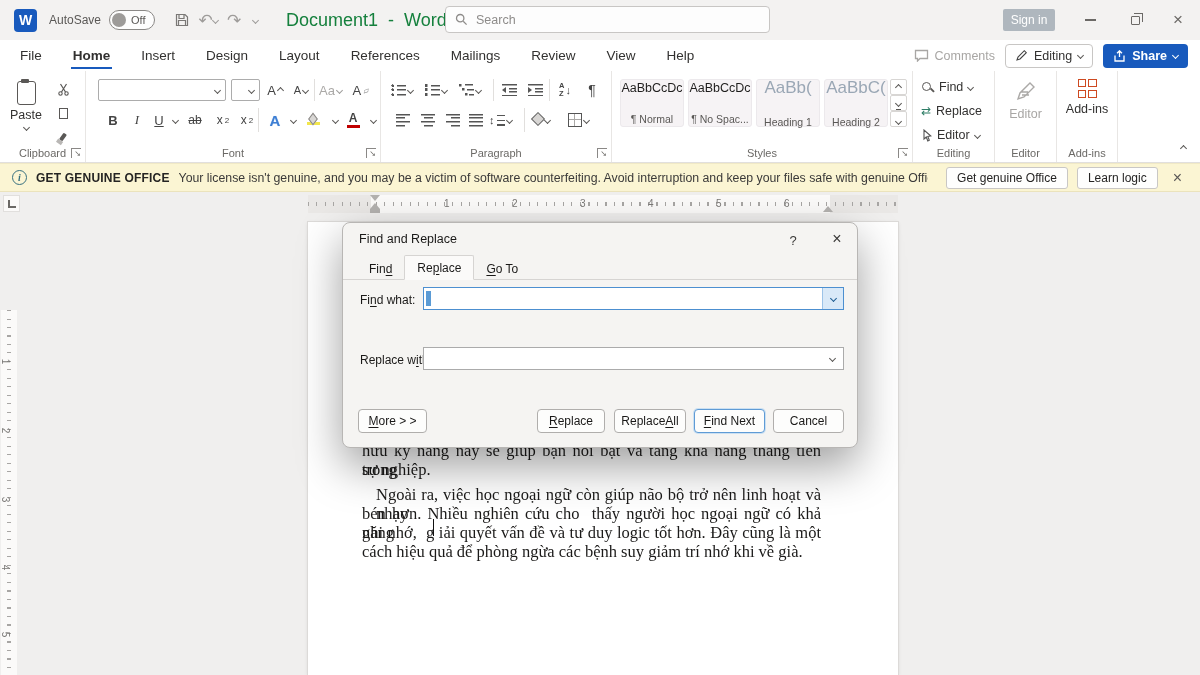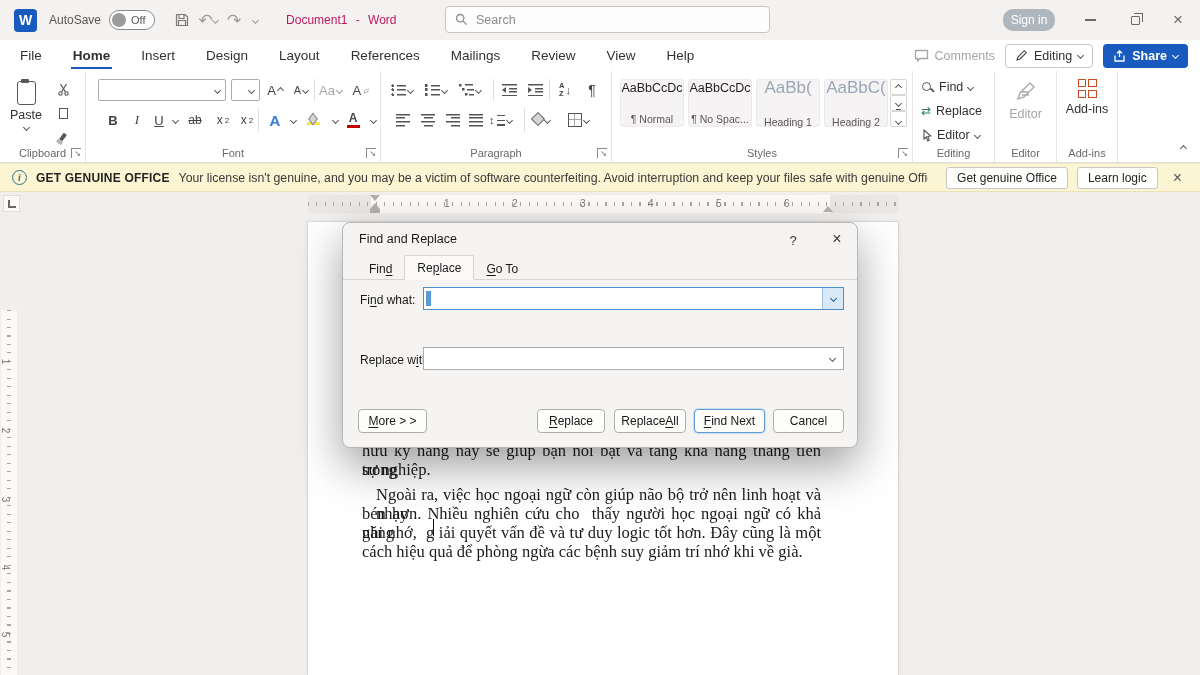"Document1 - Word" .doc-title { color: #be185d -> #15803d; font-size: 12px -> 18px }
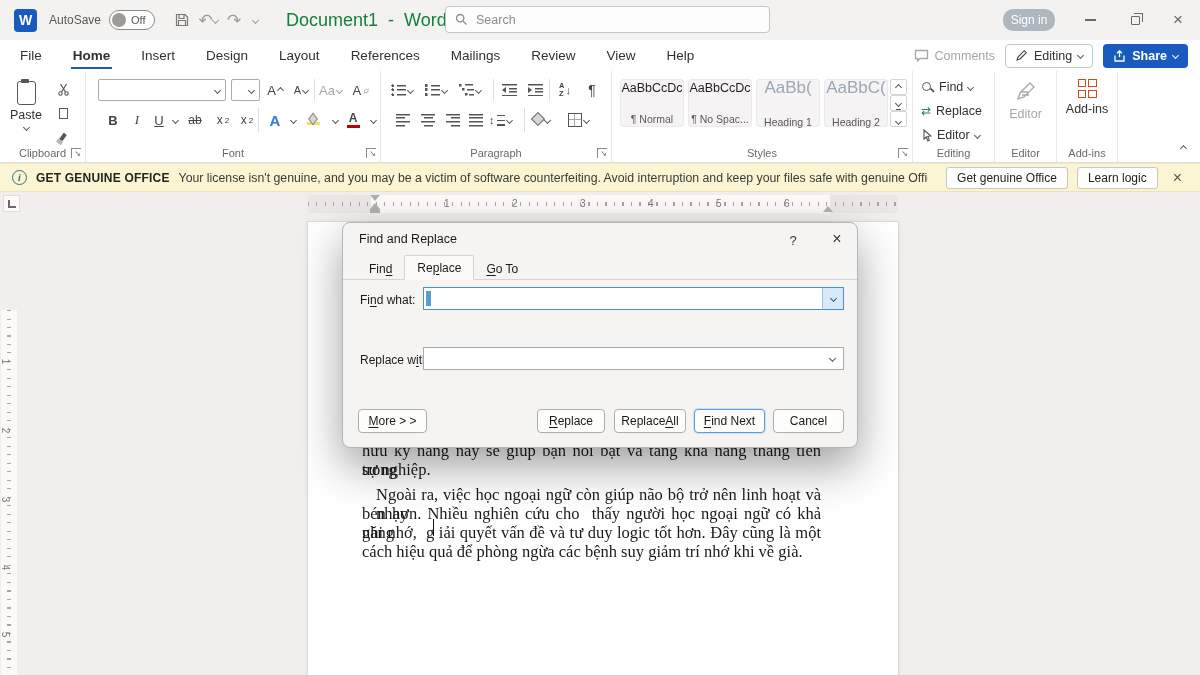"Sign in" #signin { border-radius: 10px -> 2px }
